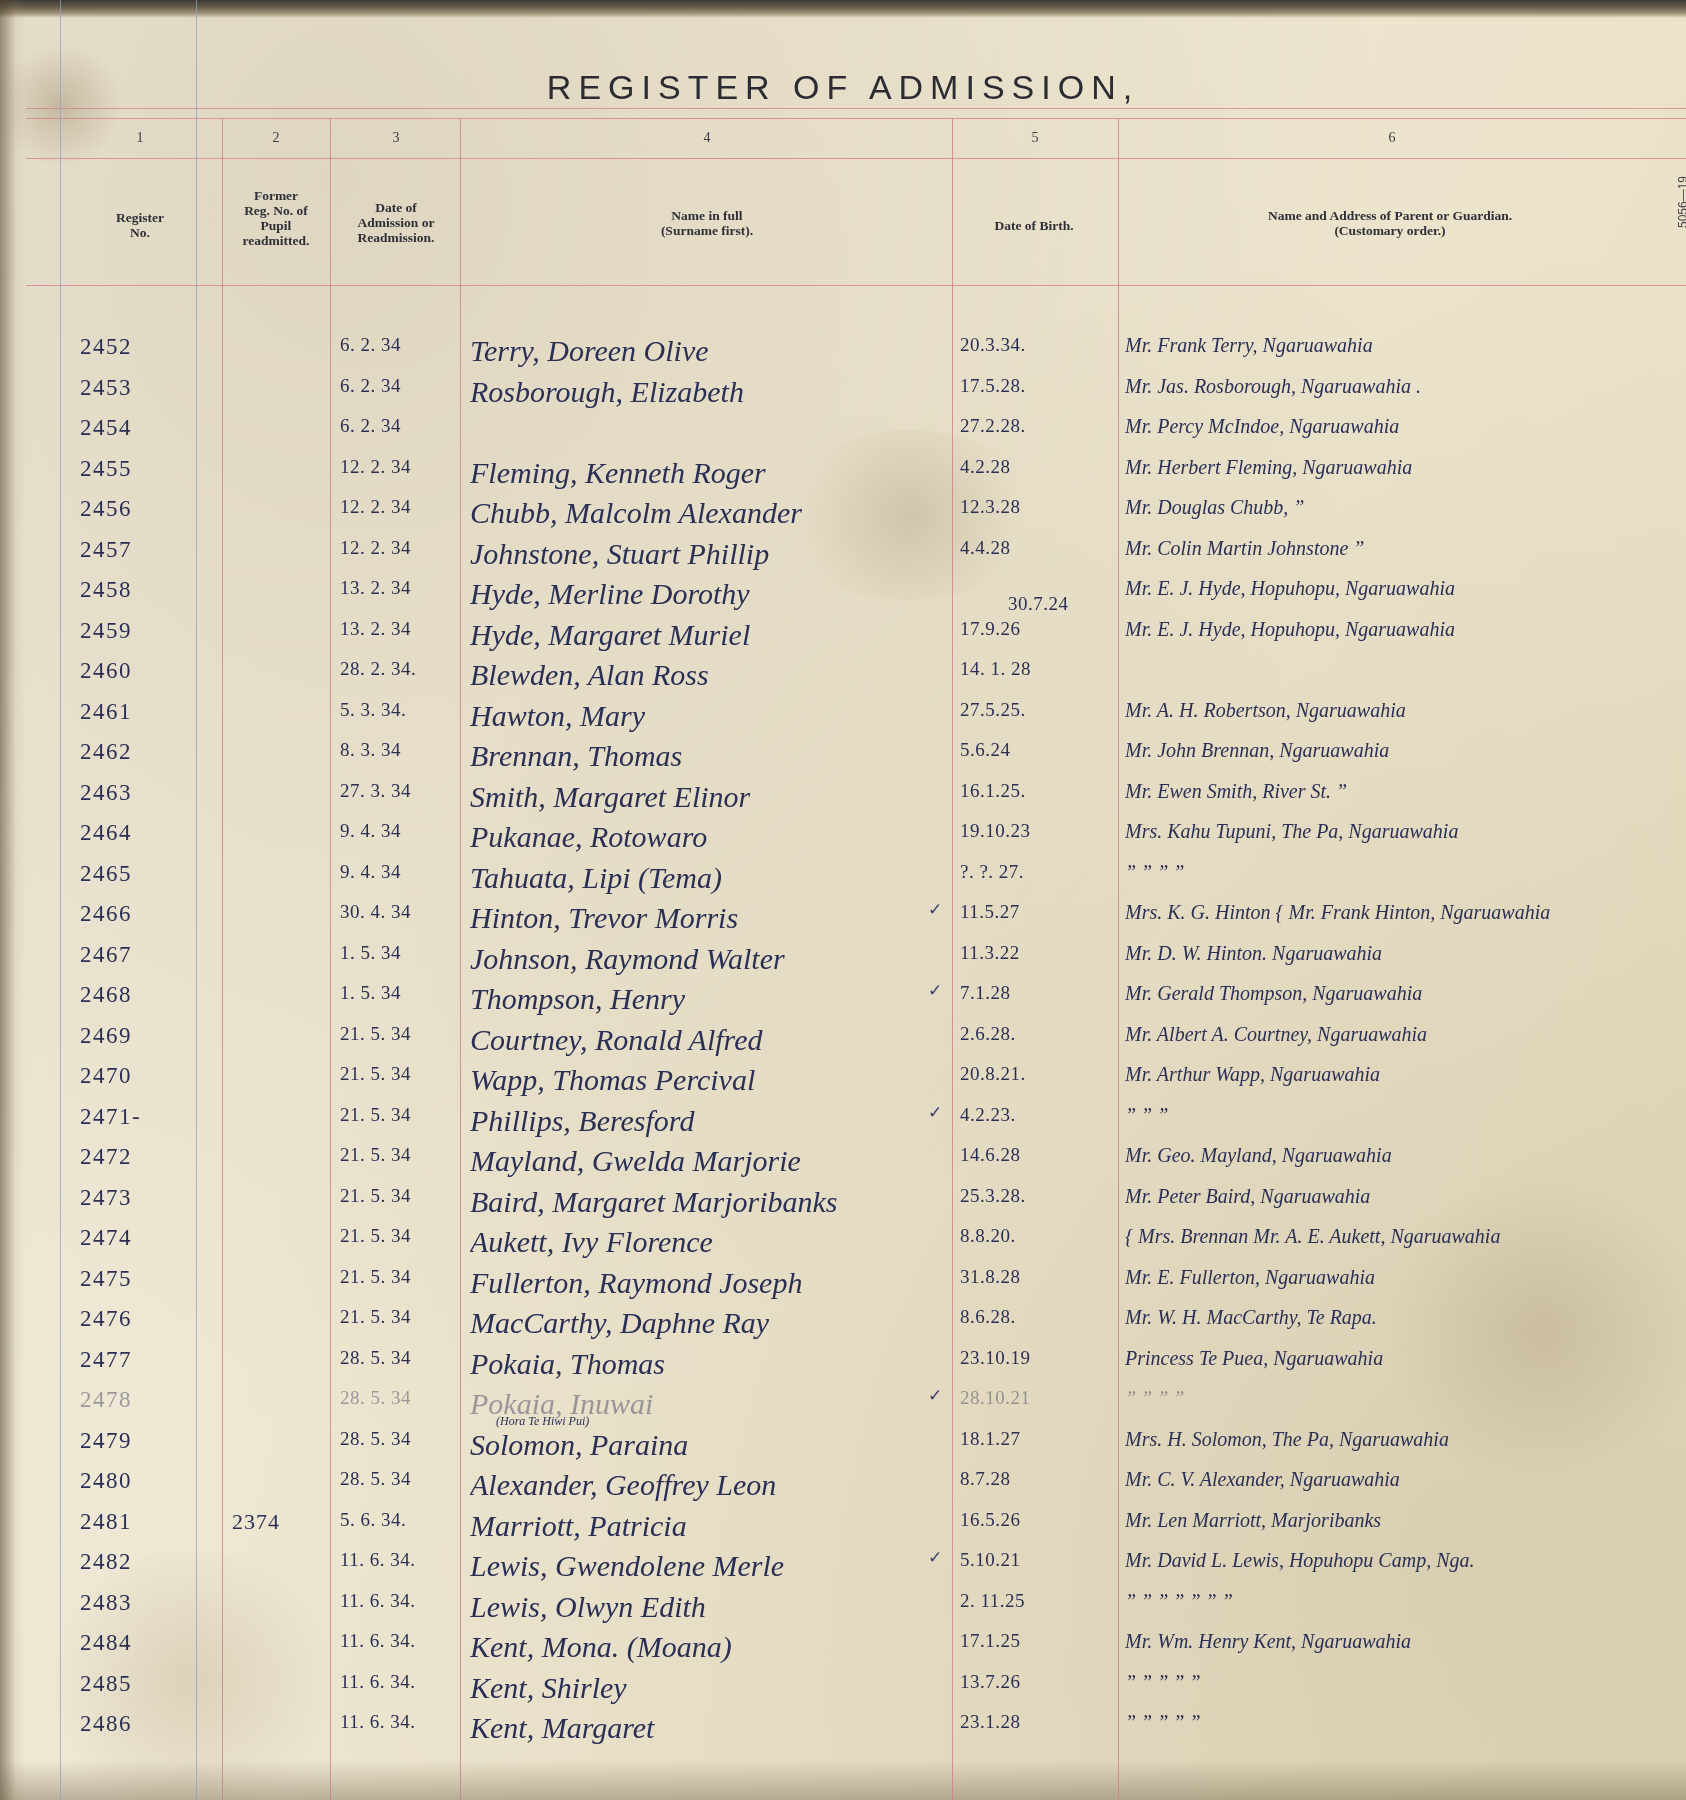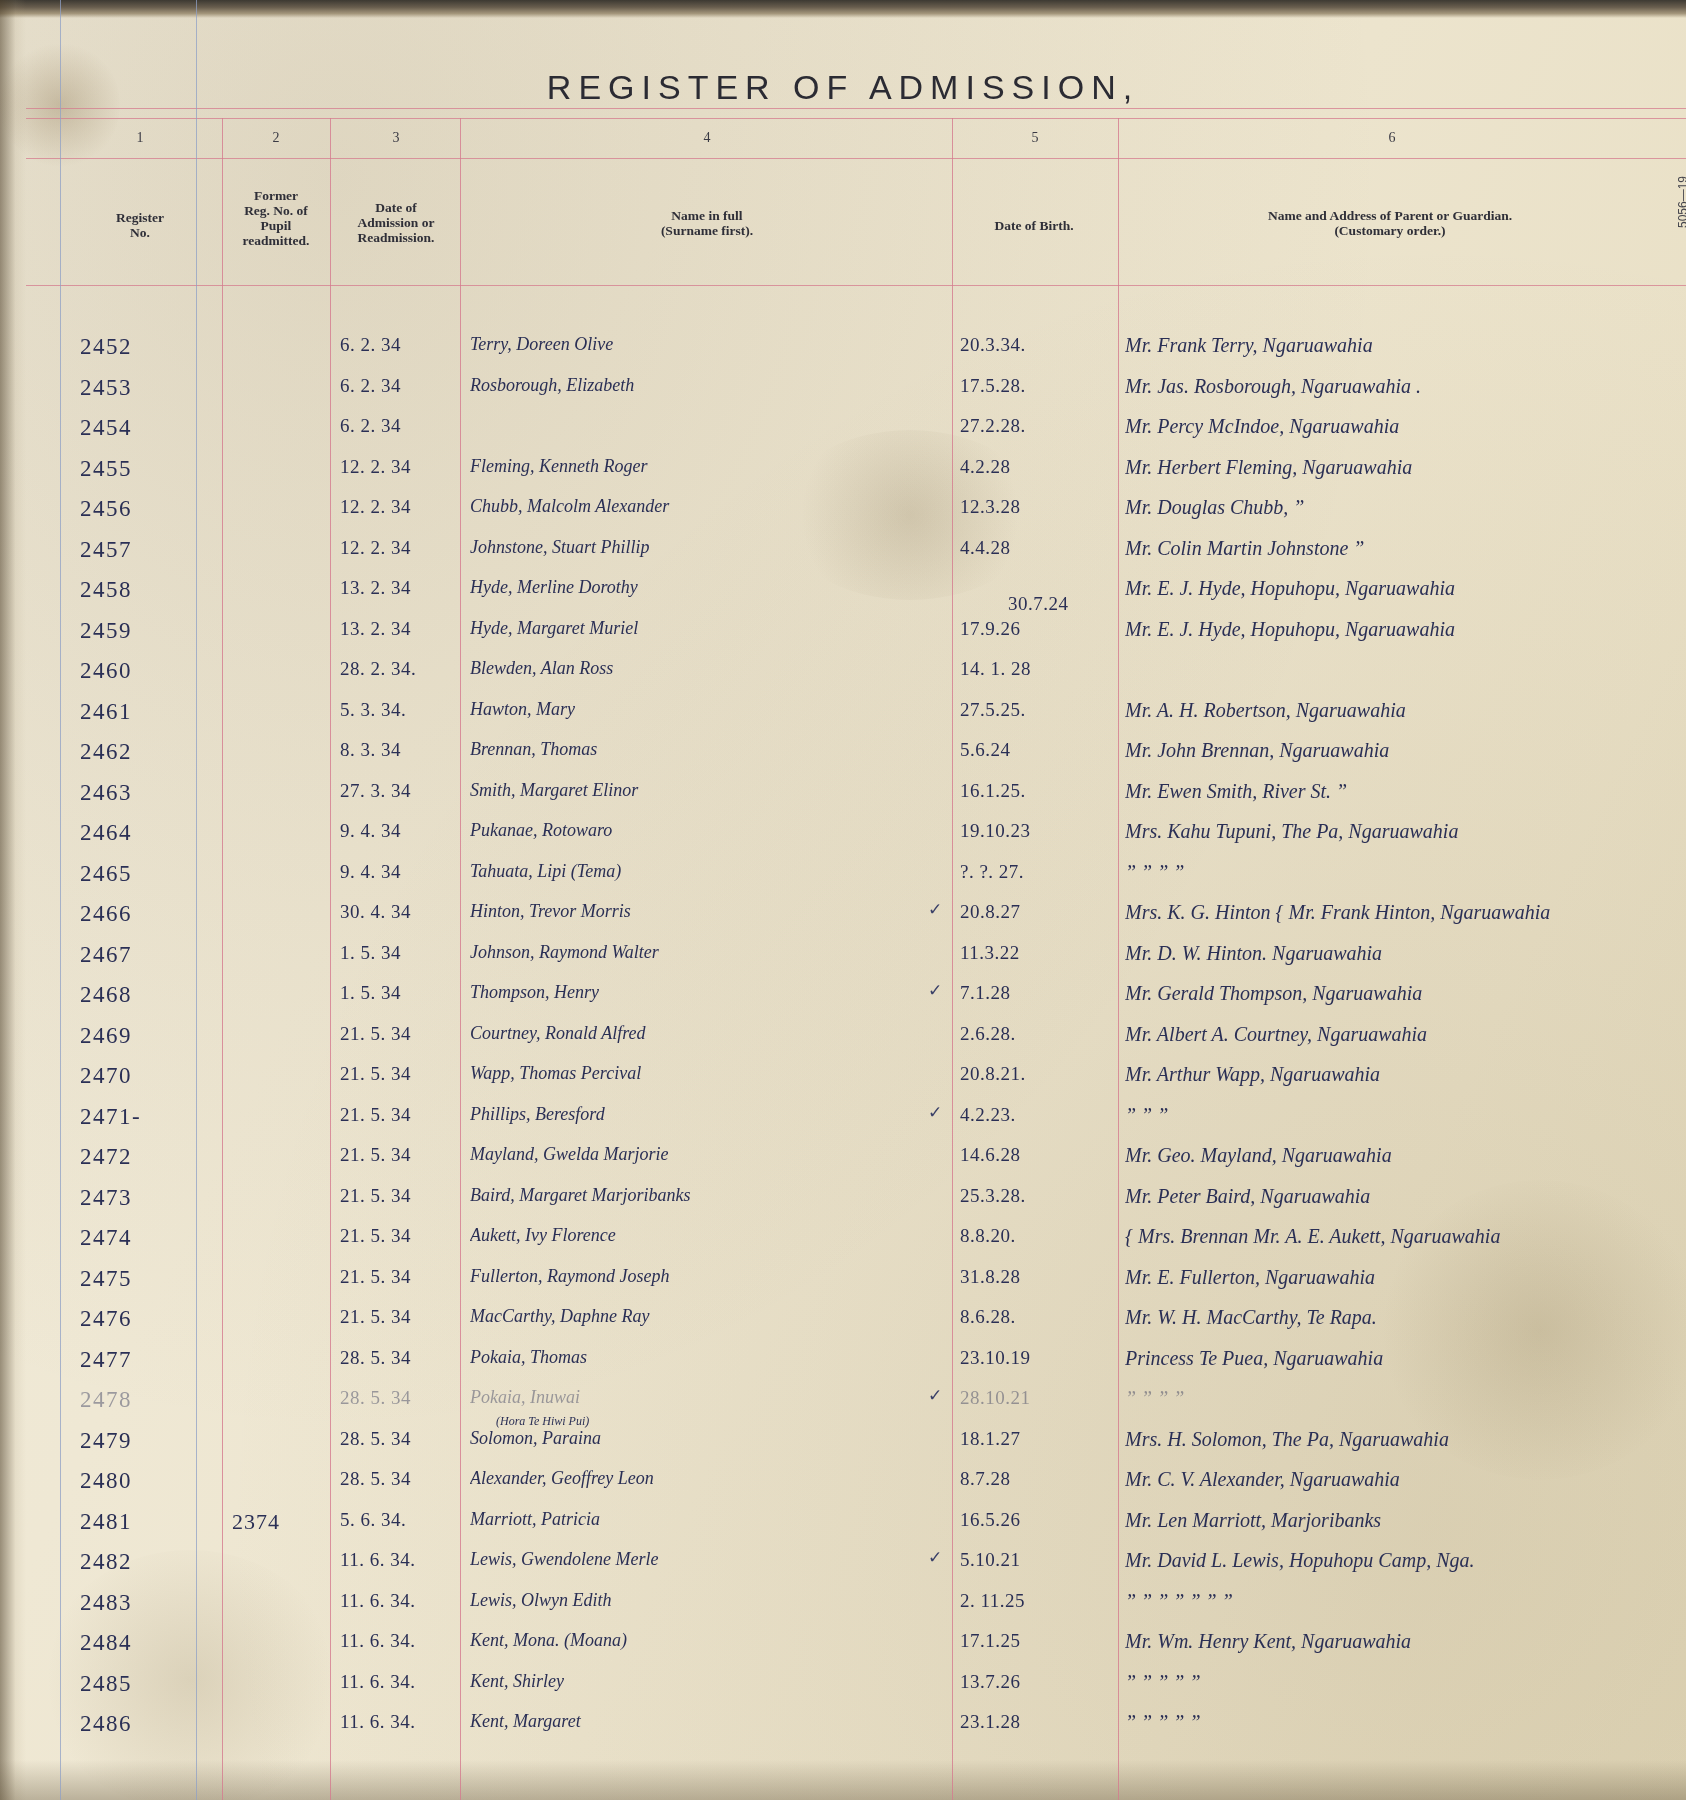"Terry, Doreen Olive" .c-name { font-size: 18px -> 30px }
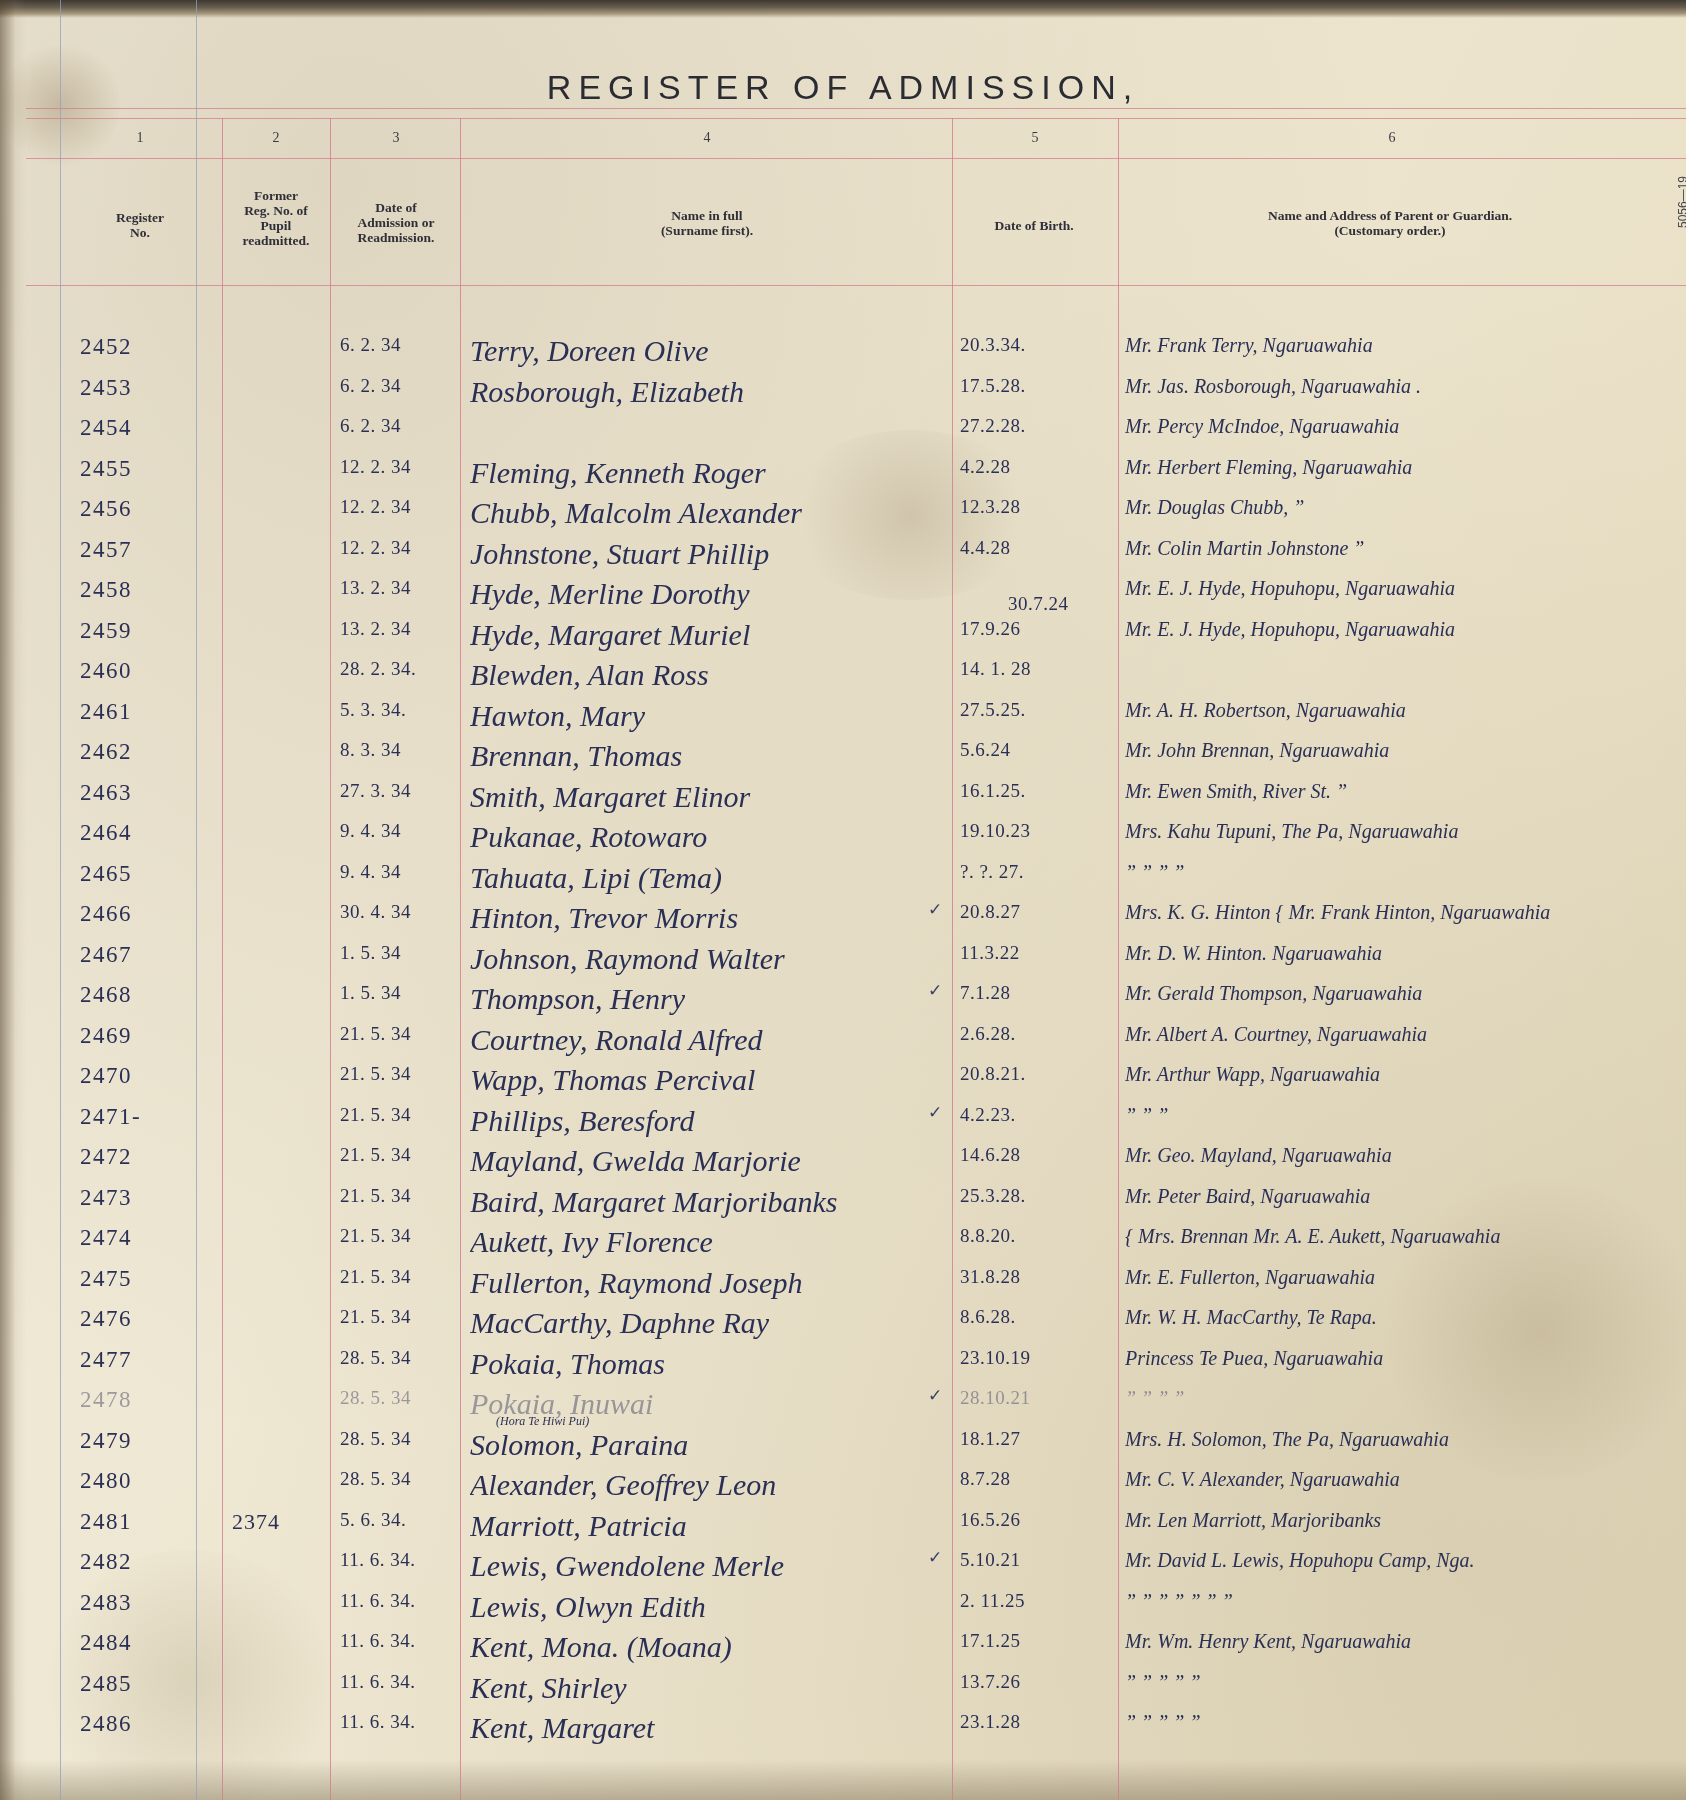"20.8.27" div.cell { text: 20.8.27 -> 11.5.27 }
